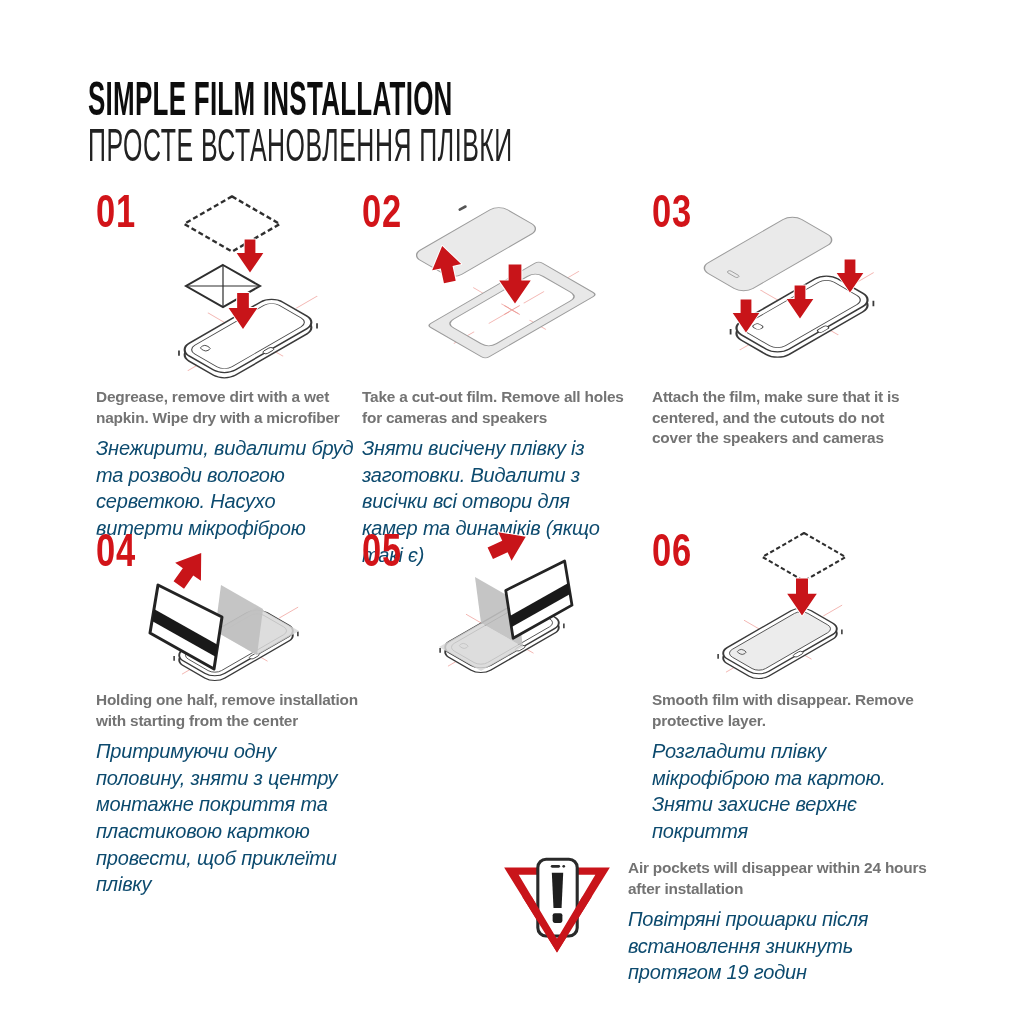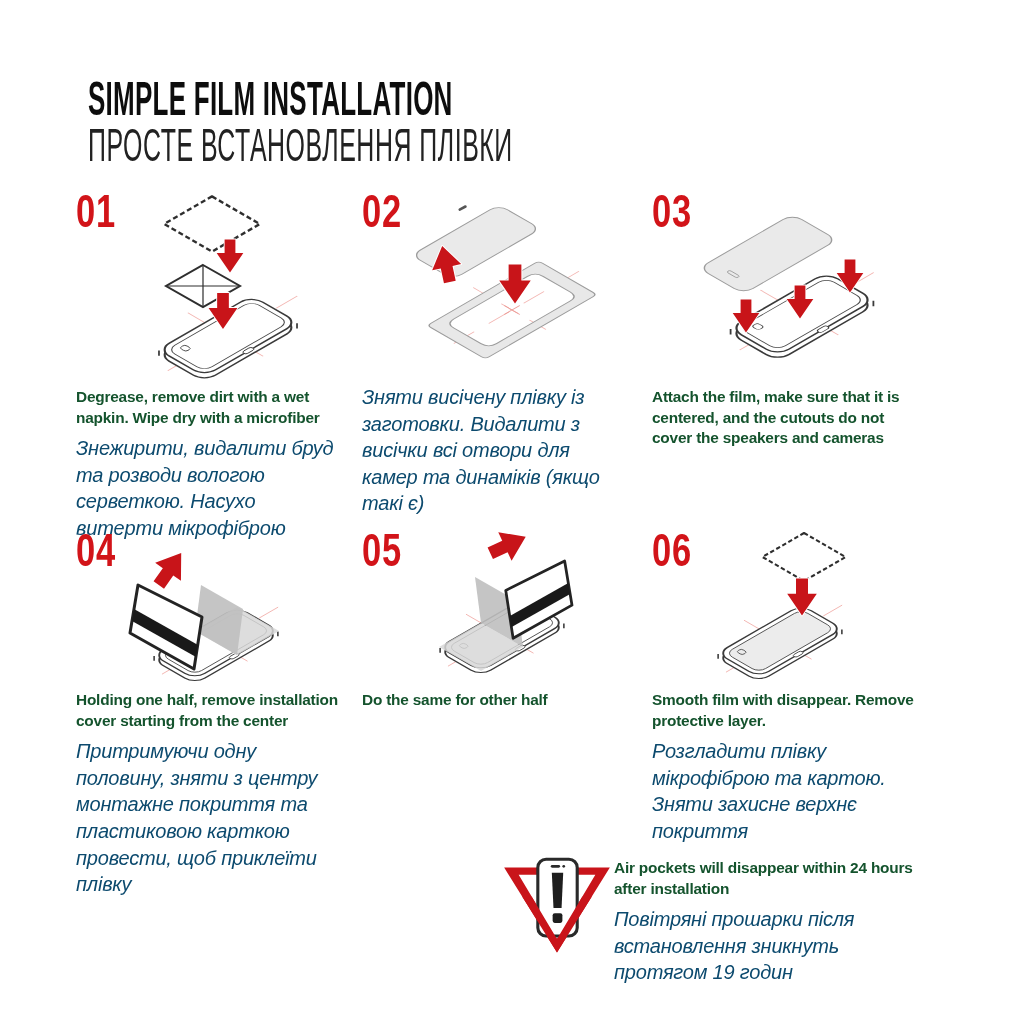"01" .c1 { left: 76px -> 96px }
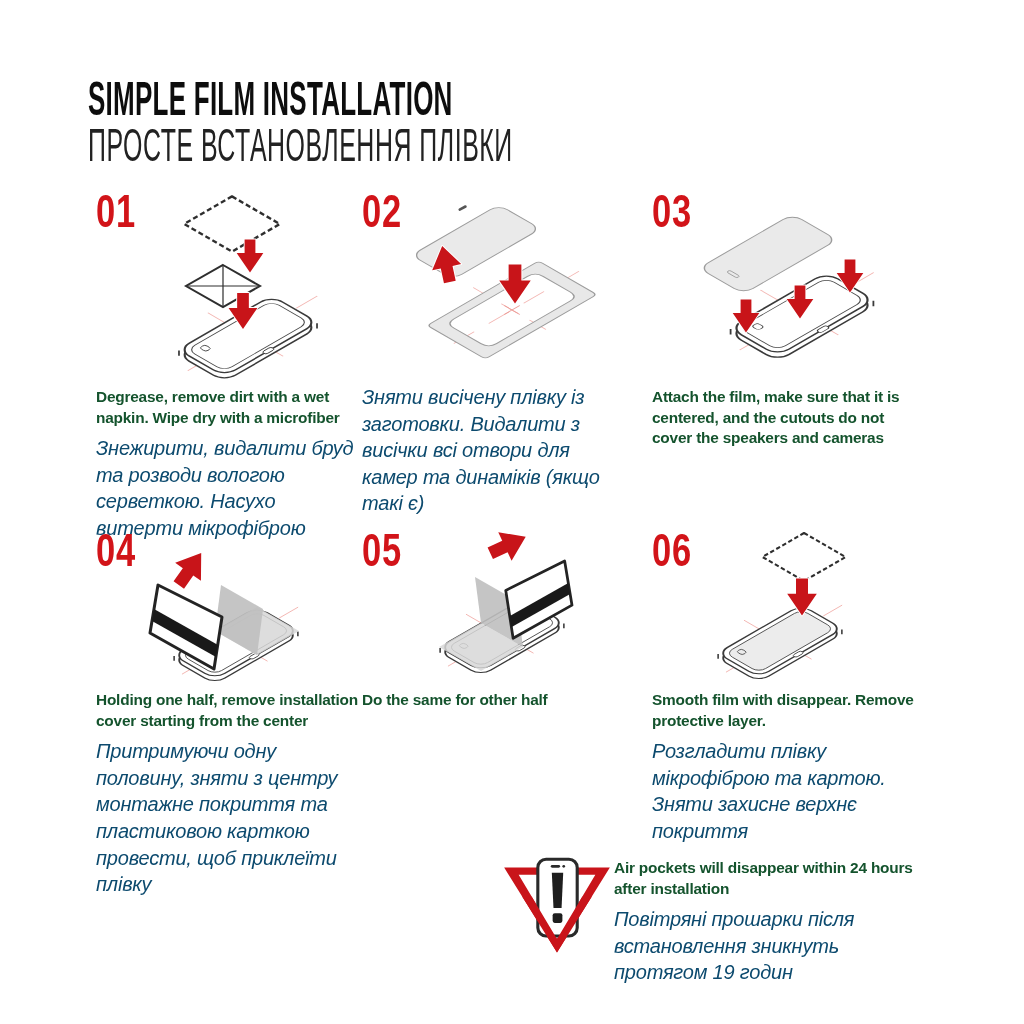"Degrease, remove dirt with a" .en { color: #14532d -> #737373 }
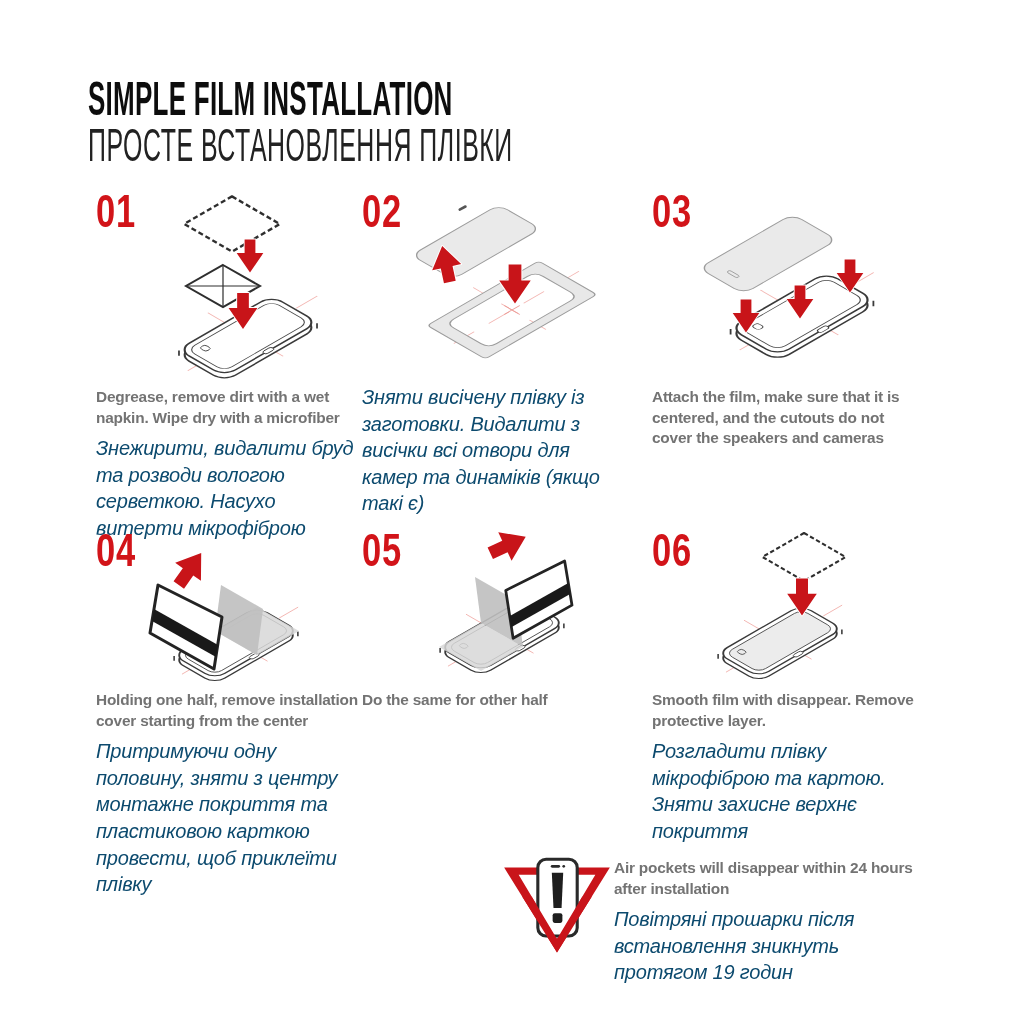"Take a cut-out film. Remove" div.en { html: none -> <div>Take a cut-out film. Remove all holes for cameras and speakers</div> }
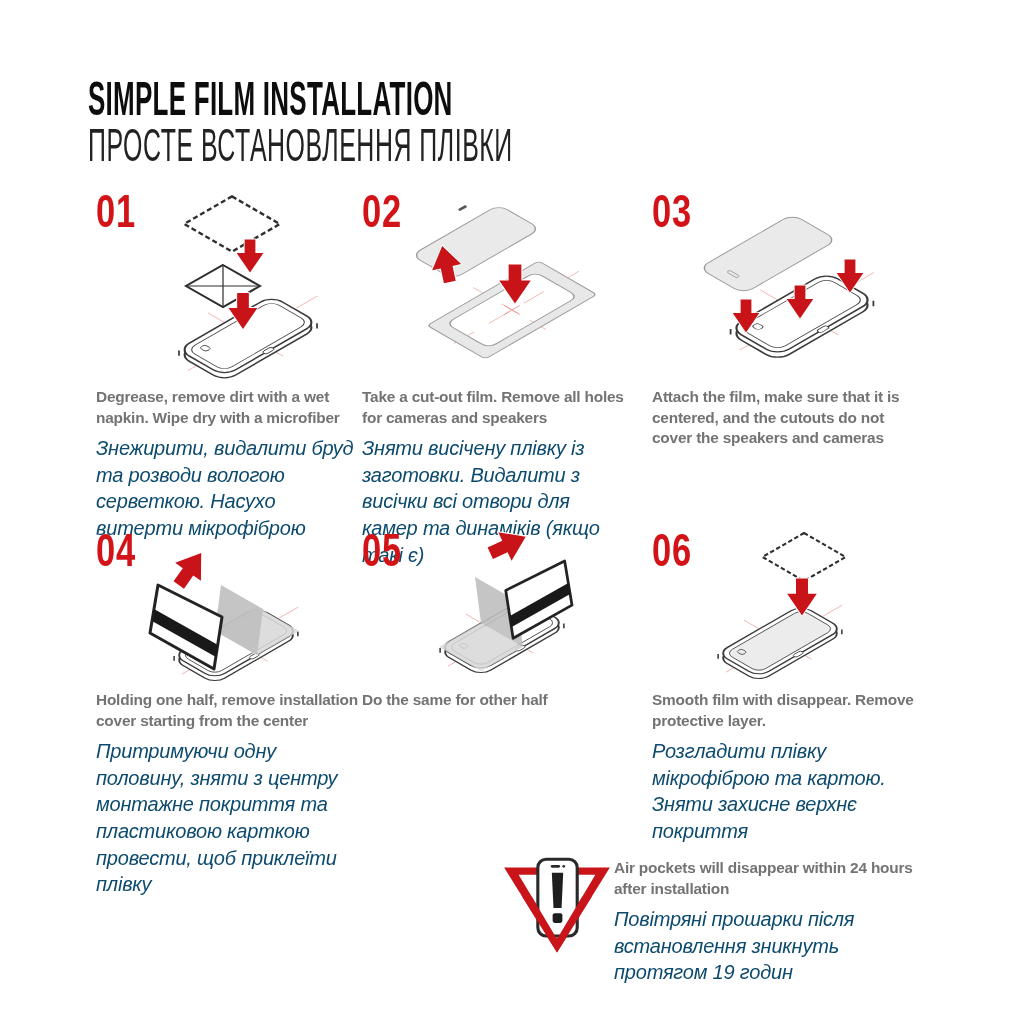"Holding one half, remove installation" div.en { text: cover -> with }
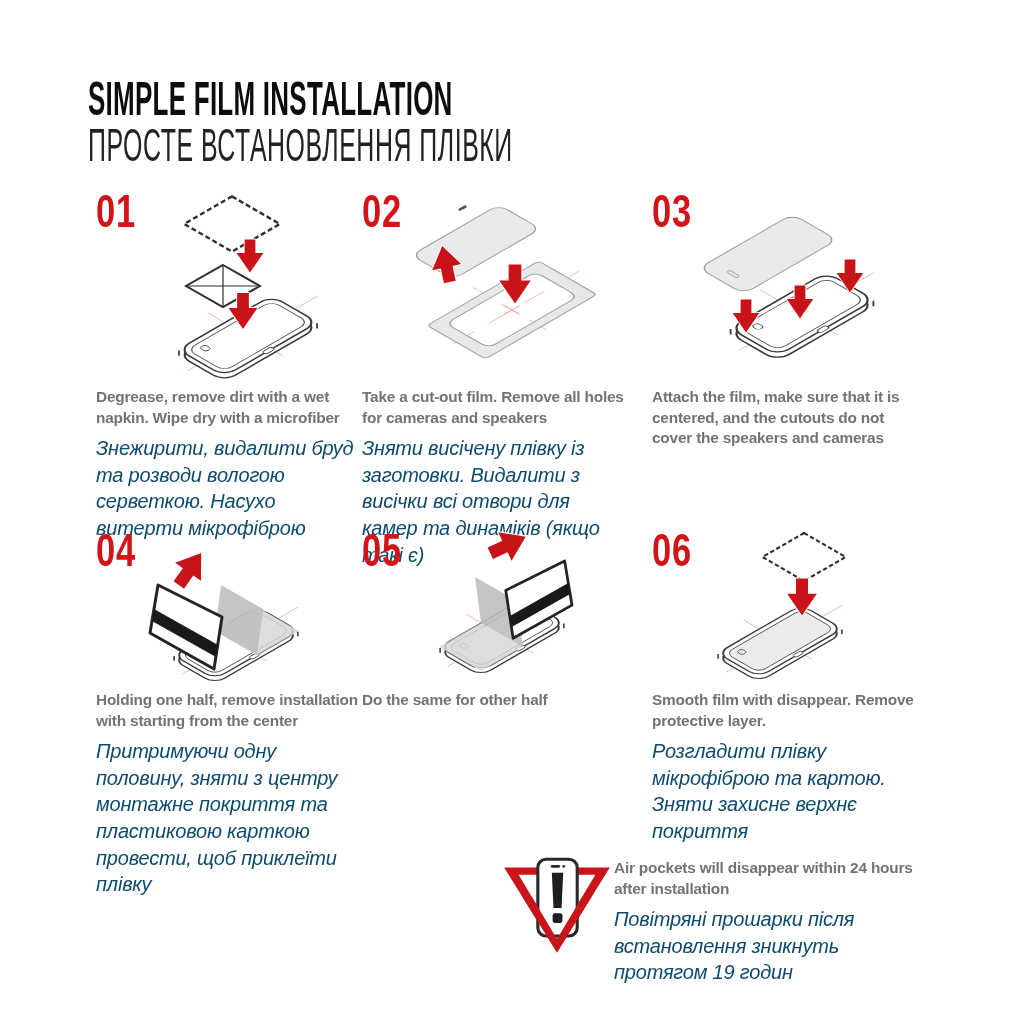"Do the same for other" div.en { html: <div>Do the same for other half</div> -> none }
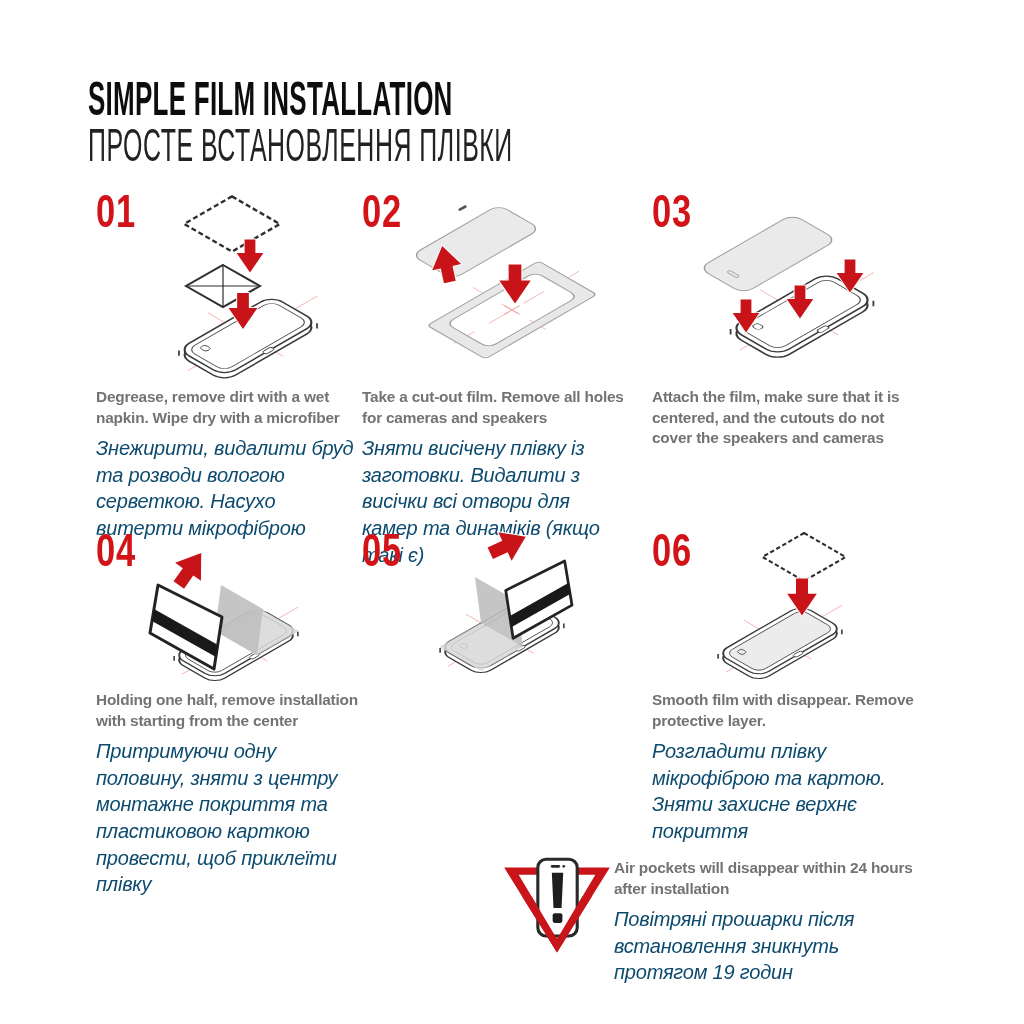"Air pockets will disappear within" .note-text { margin-left: none -> 14px }
